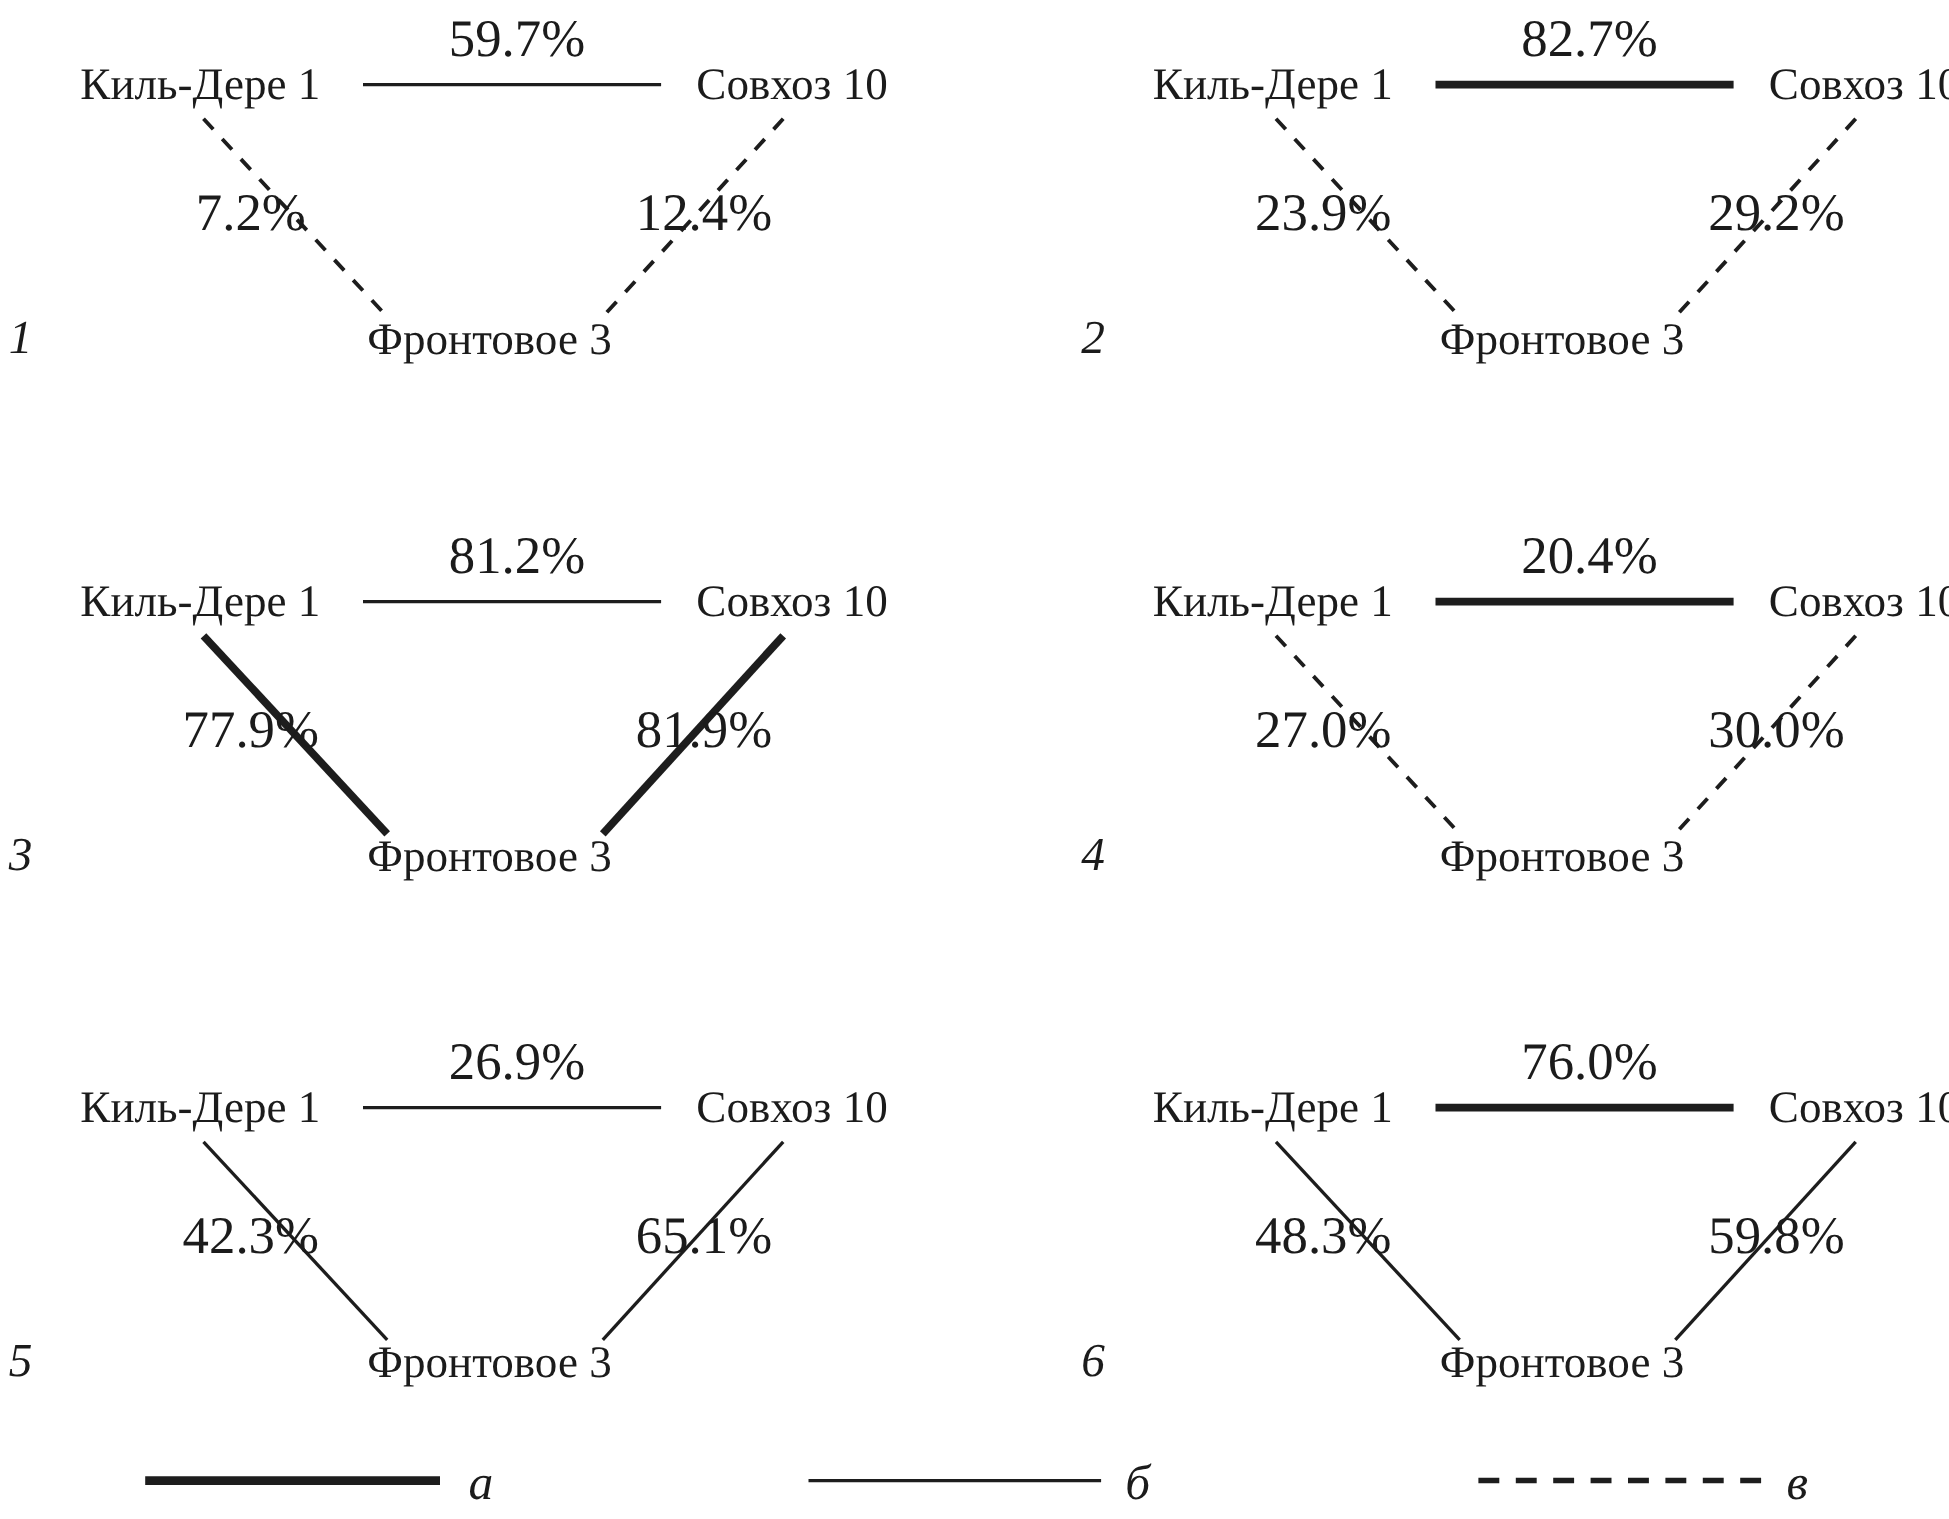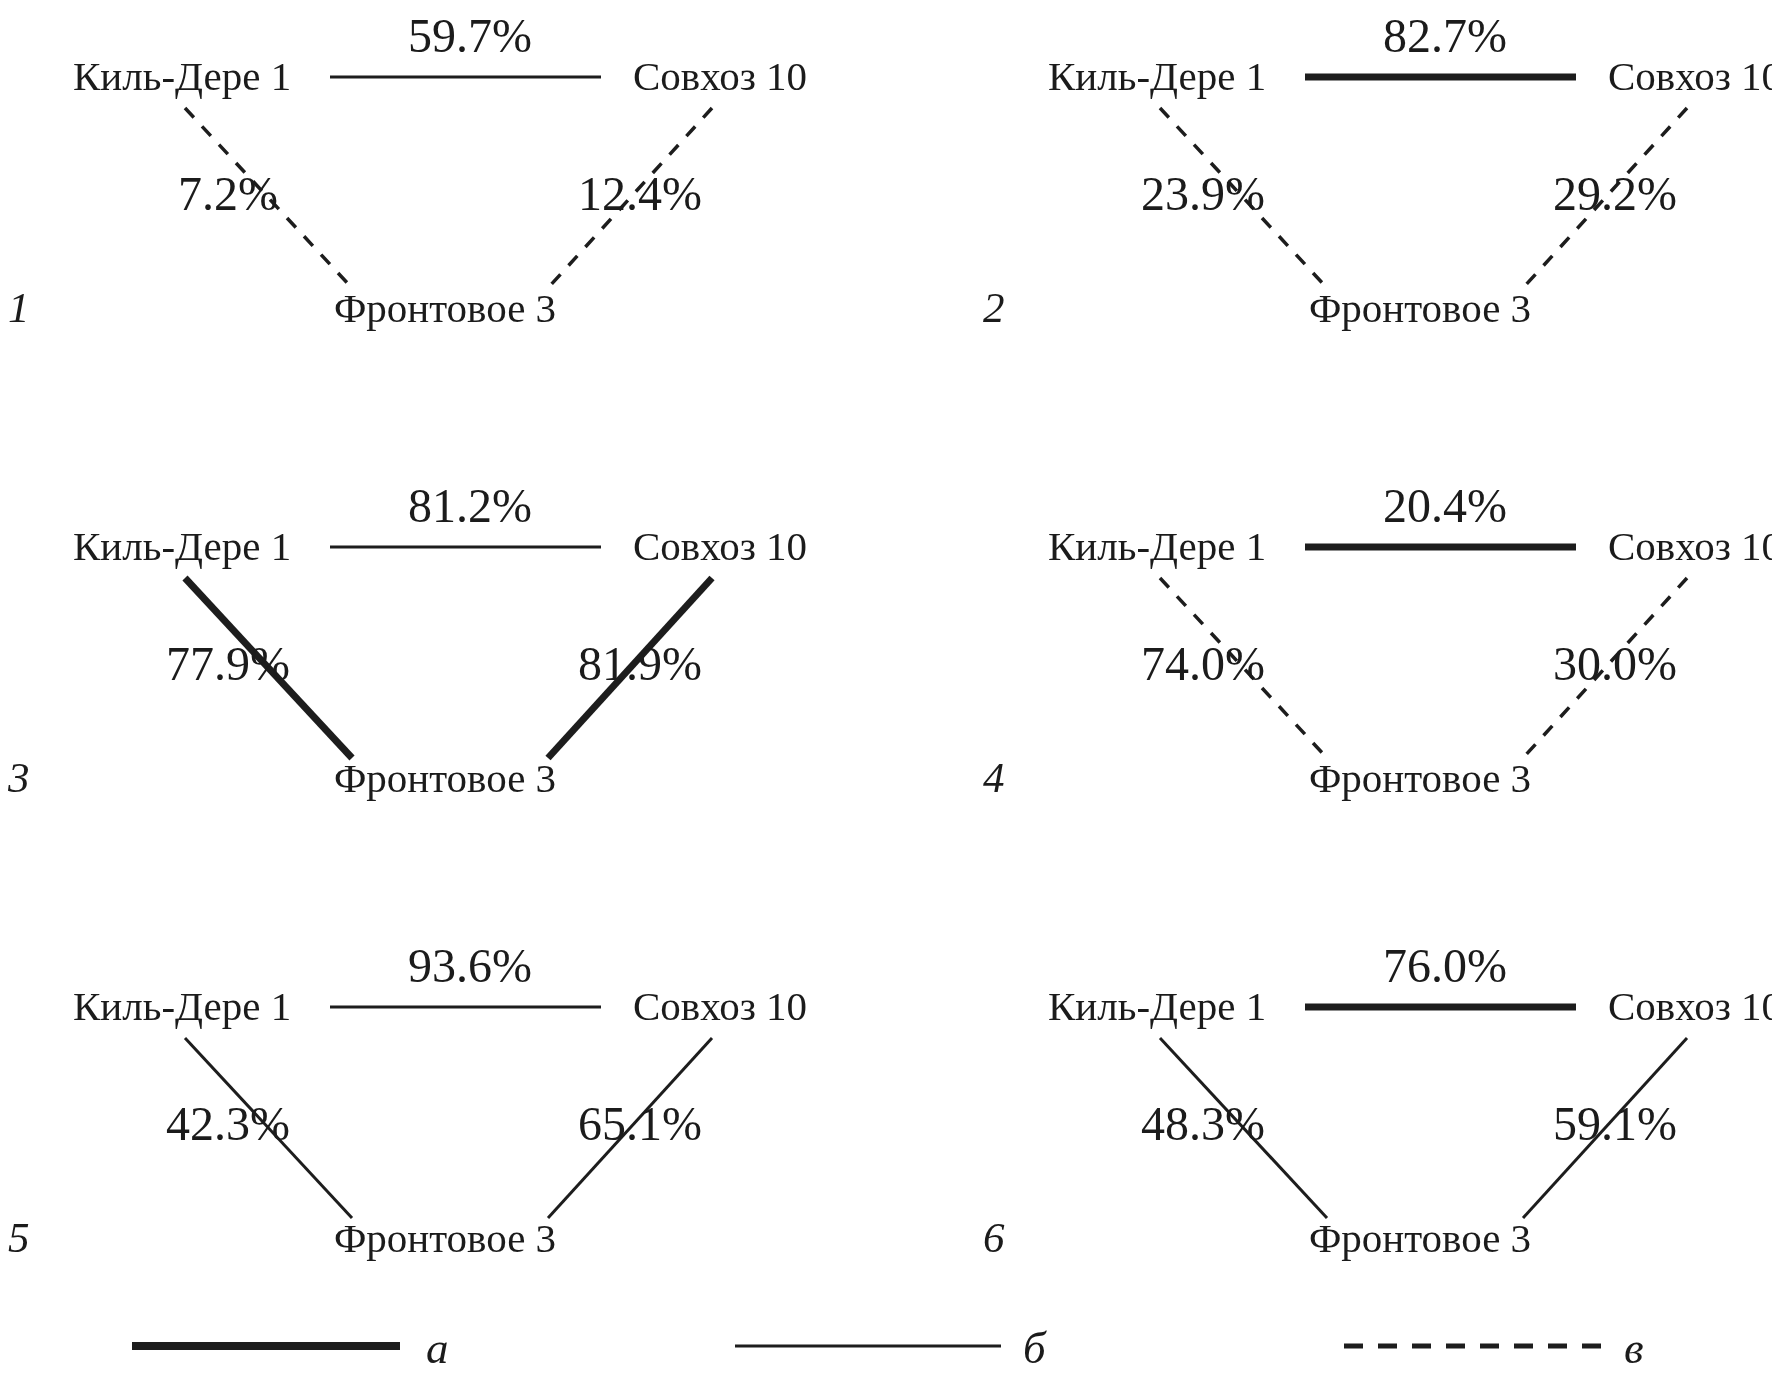"74.0%" span.lbl { text: 74.0% -> 27.0% }
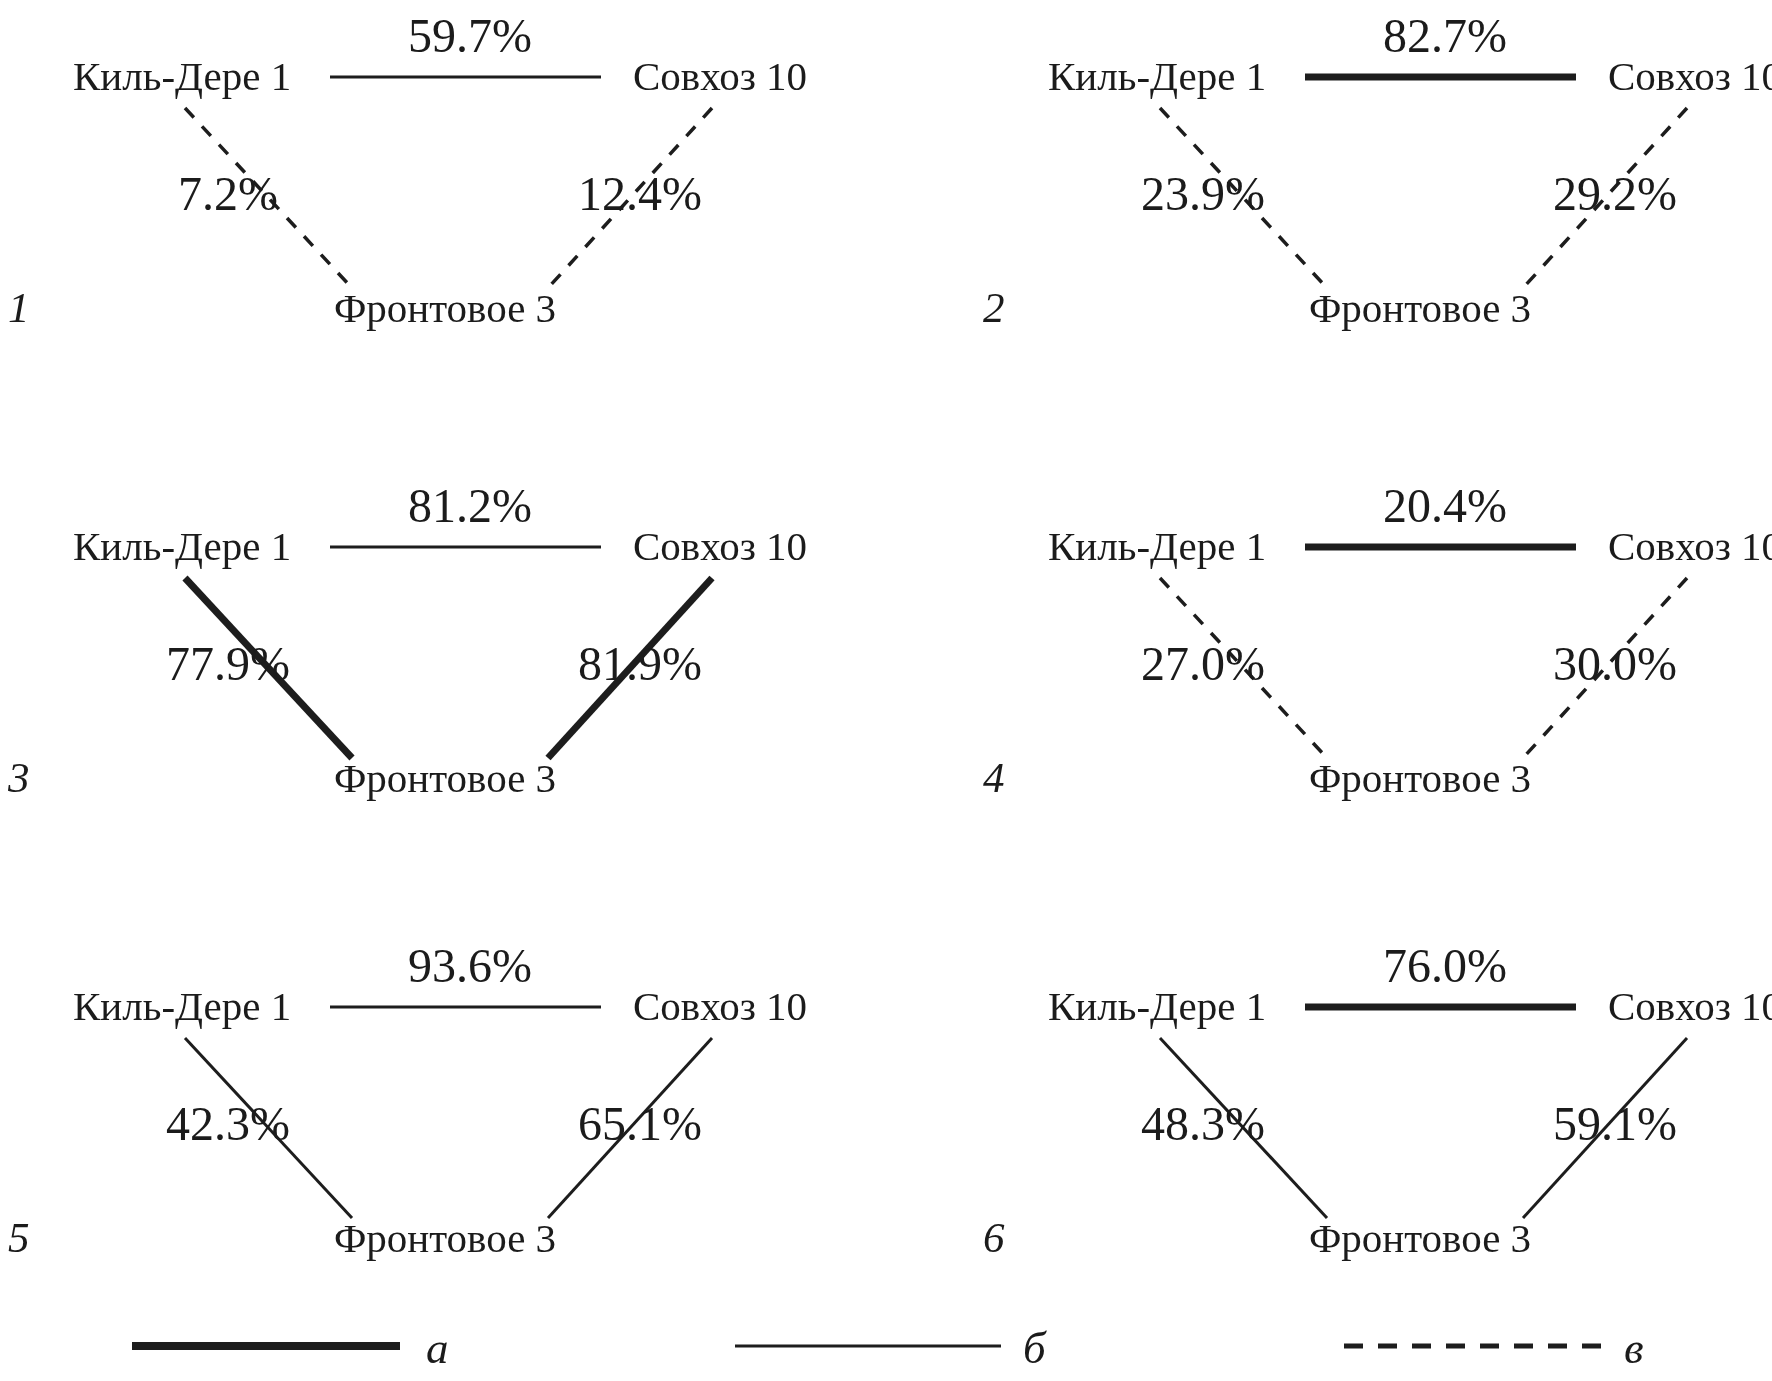"93.6%" span.lbl { text: 93.6% -> 26.9% }
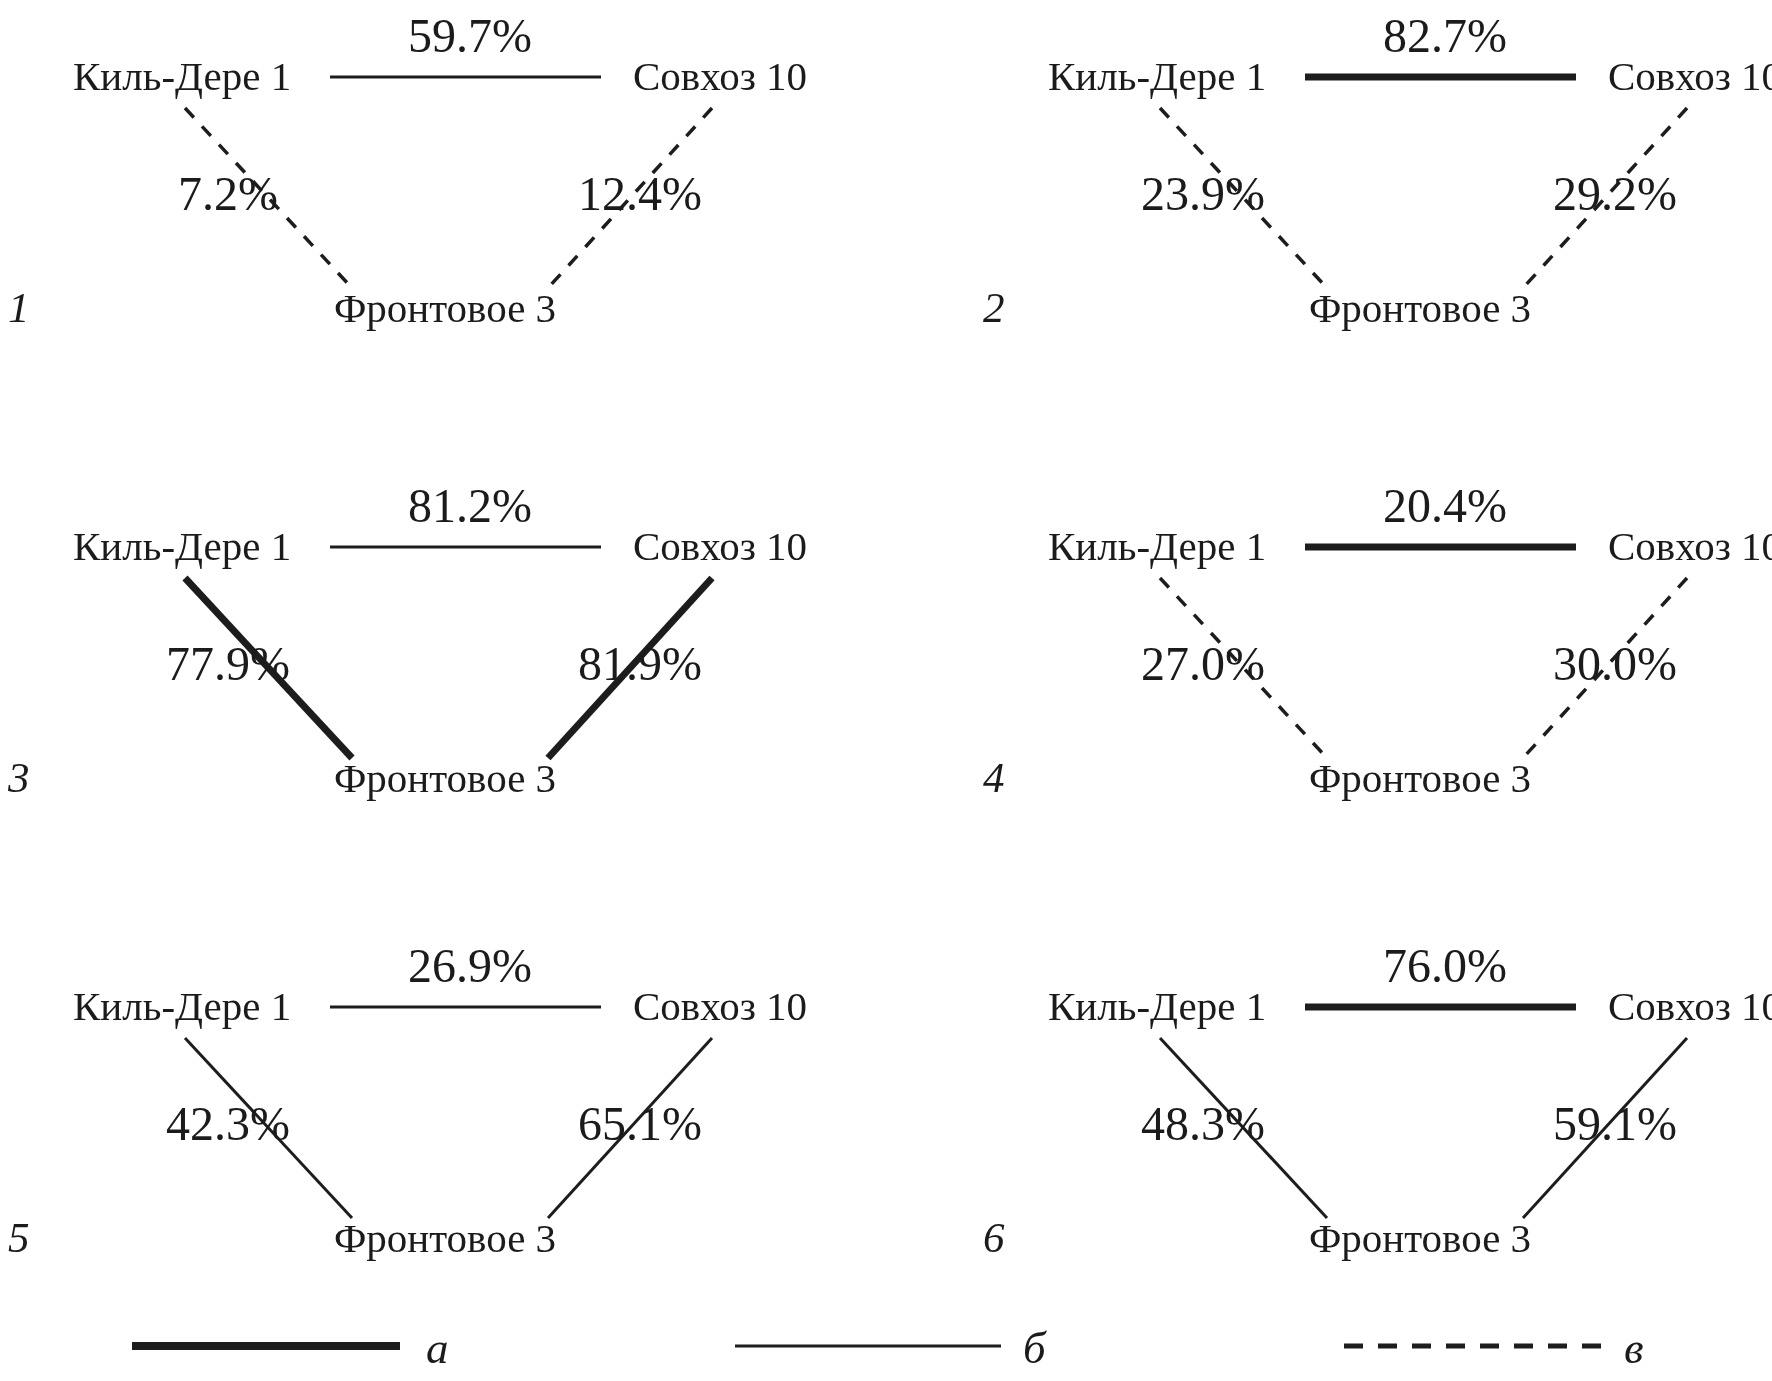"59.1%" span.lbl { text: 59.1% -> 59.8% }
